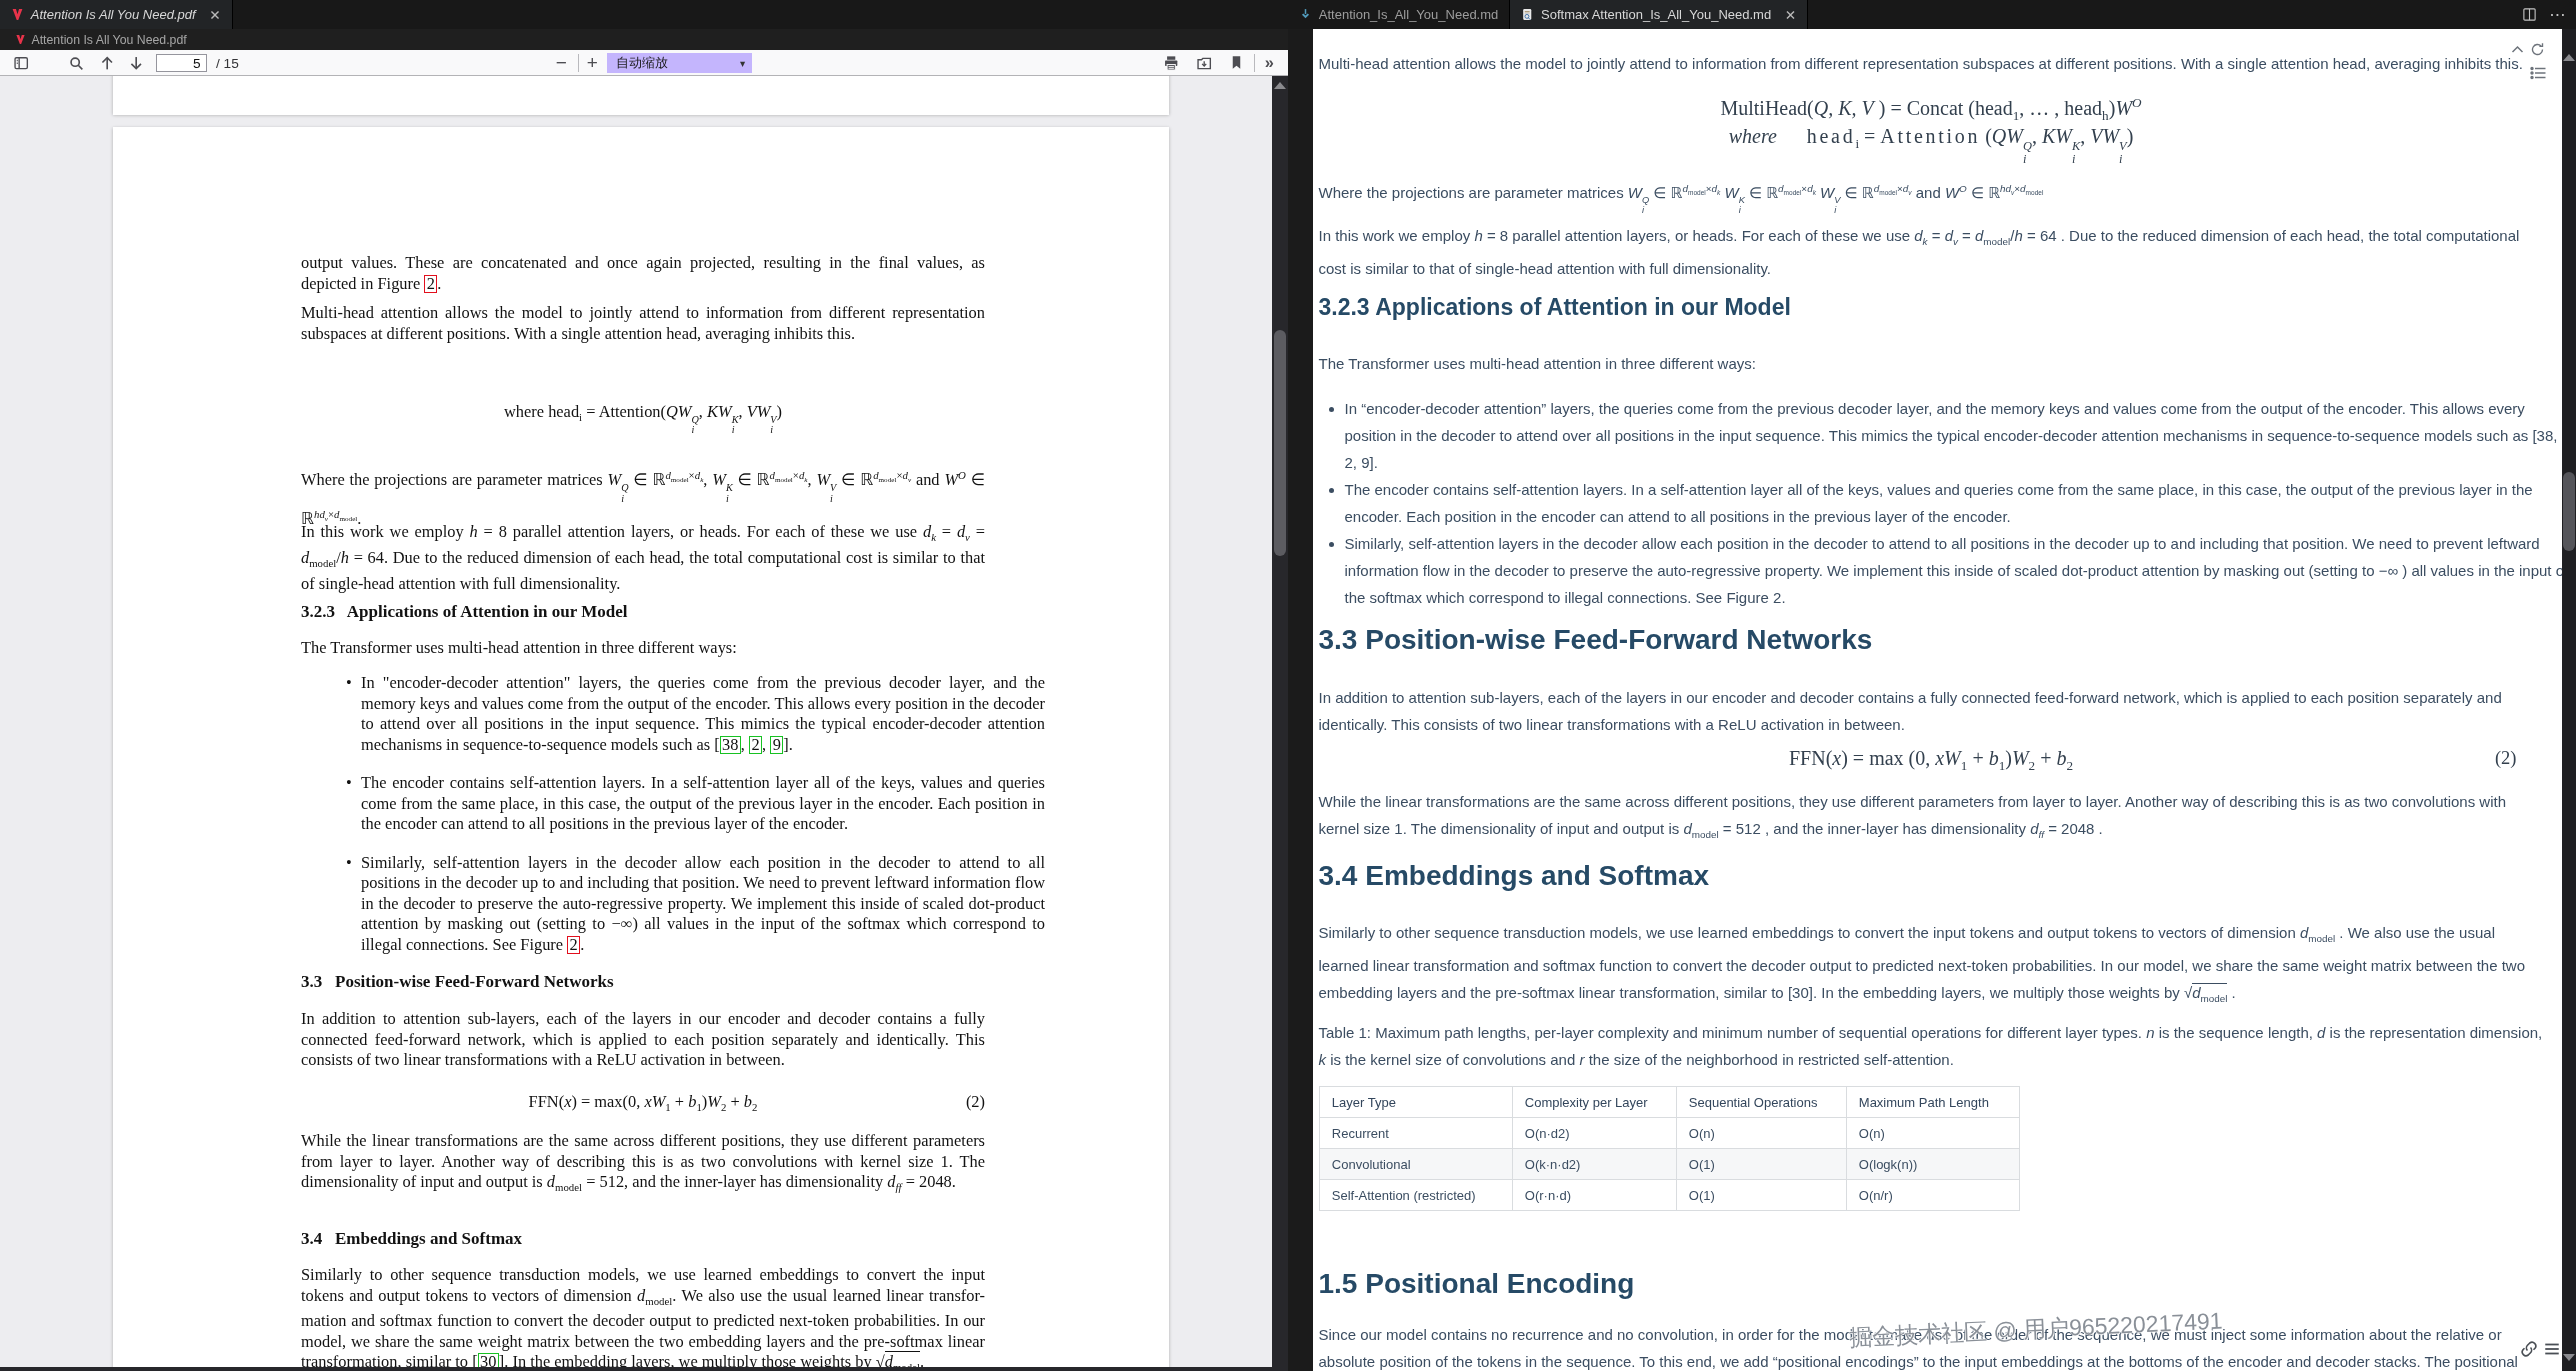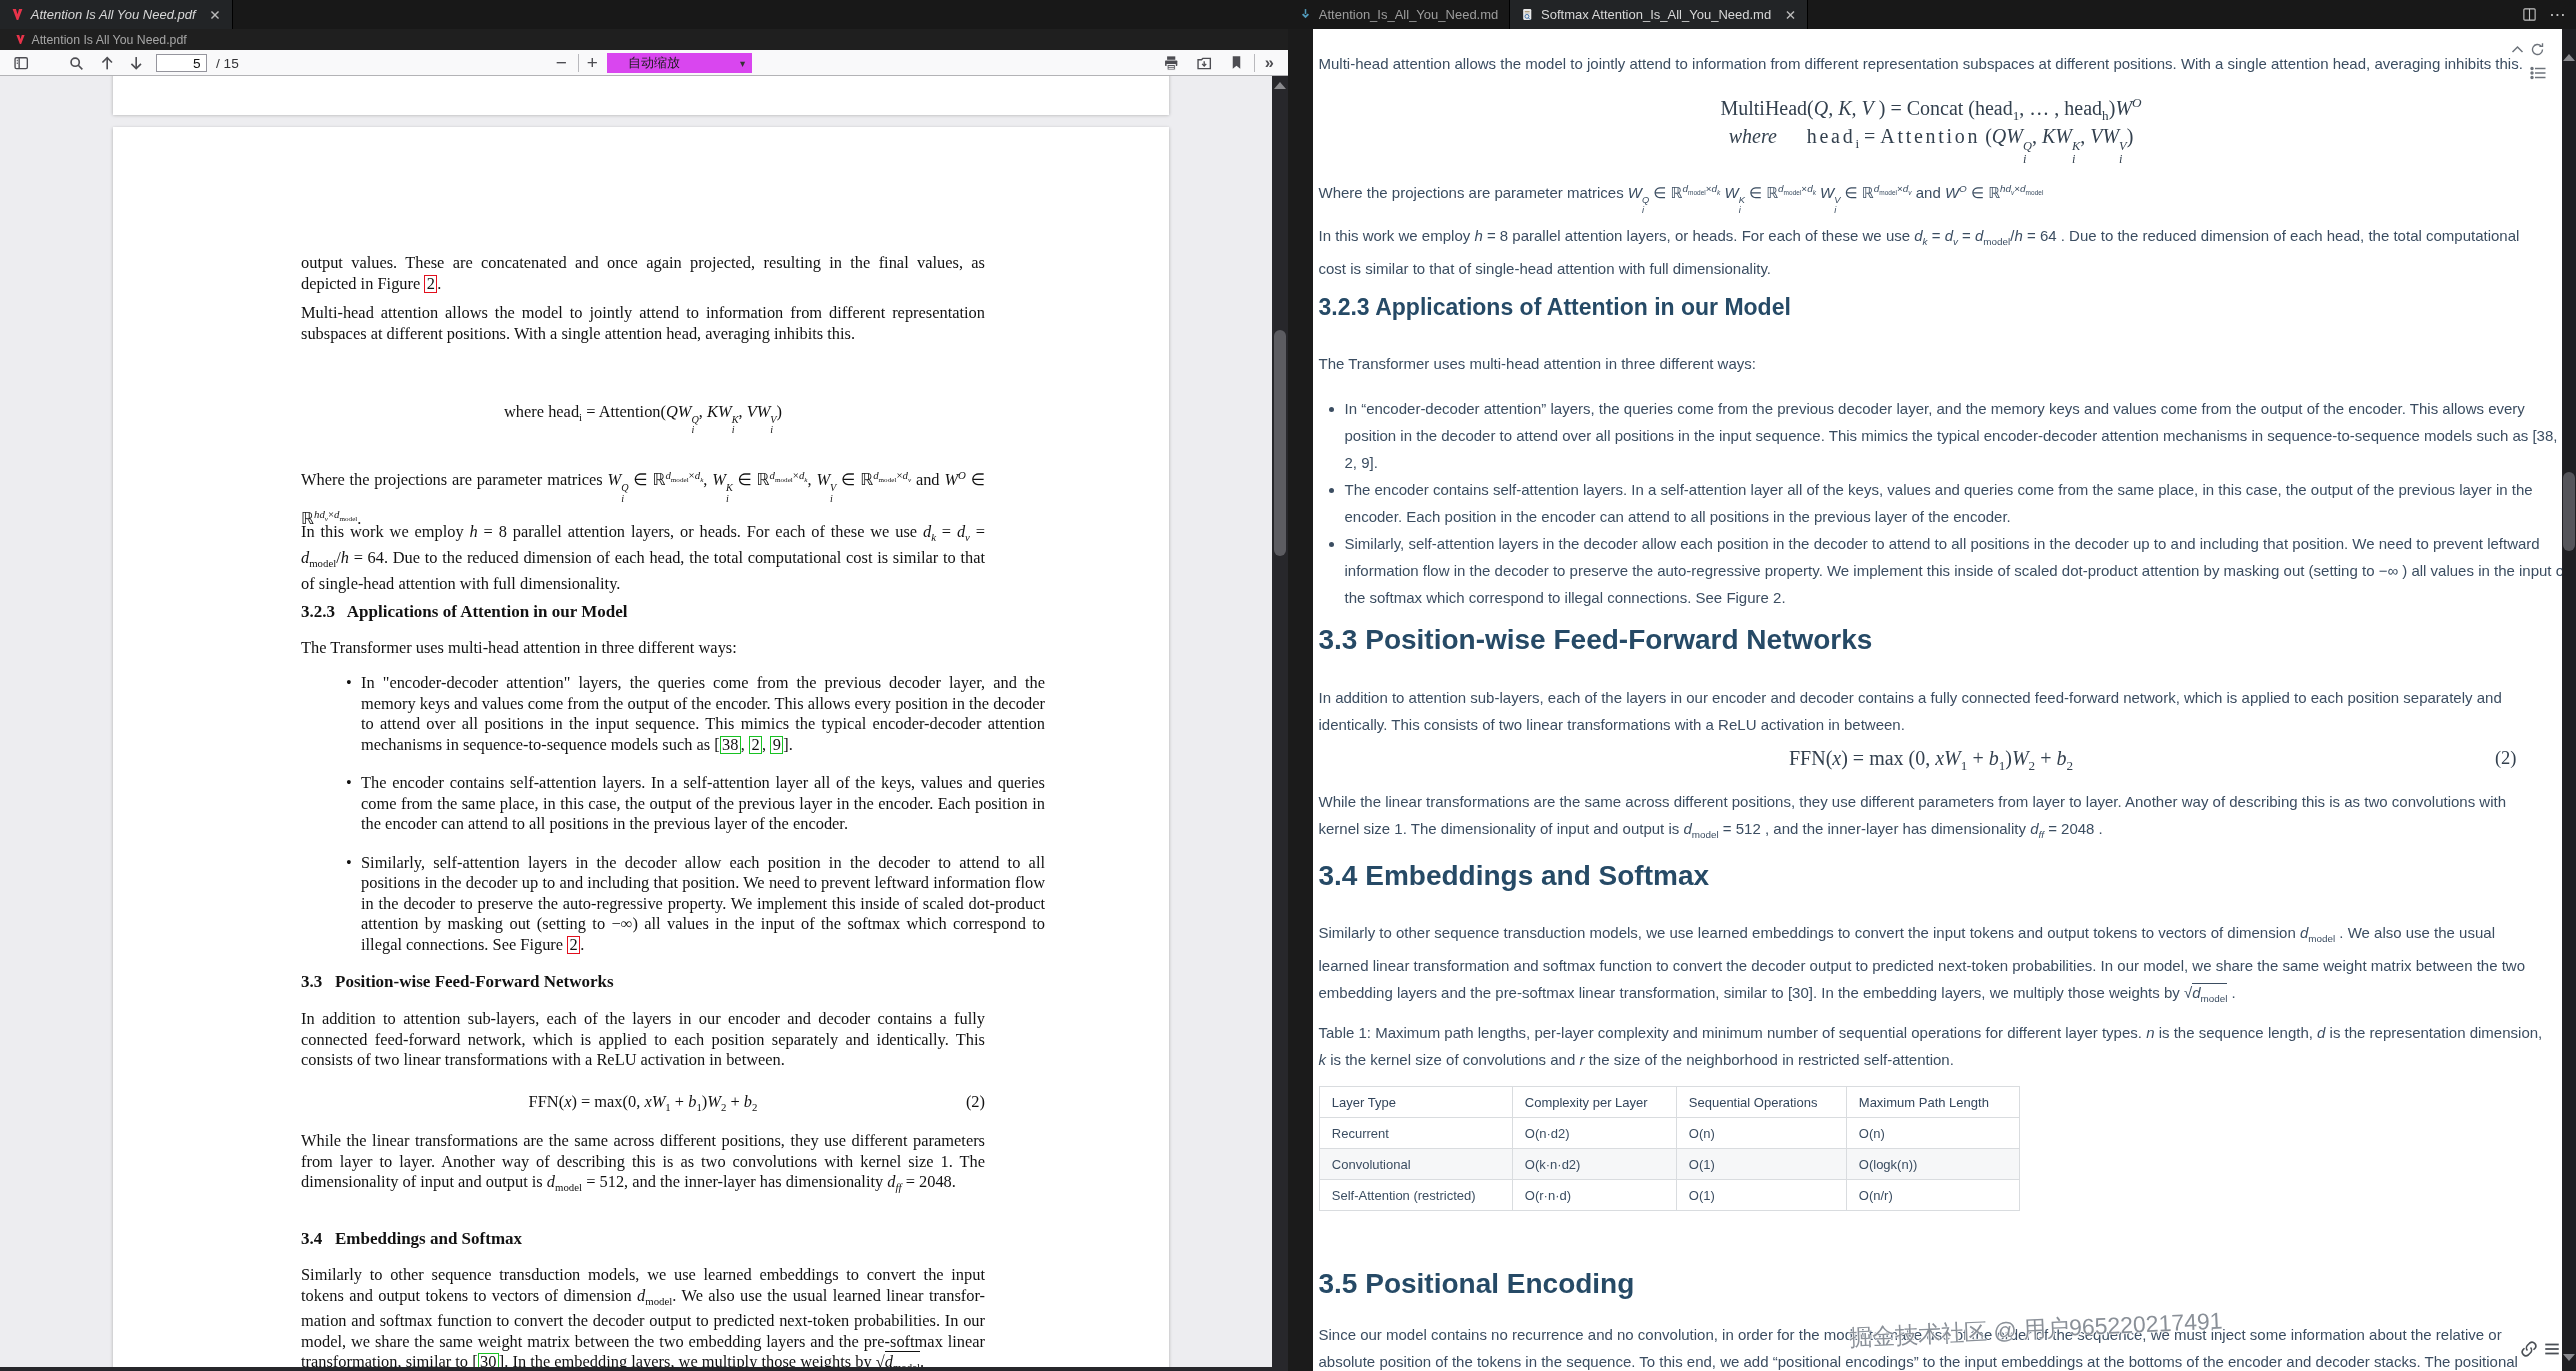"自动缩放" .zoomsel { background: #d946ef -> #c4b5fd; padding-left: 21px -> 9px }
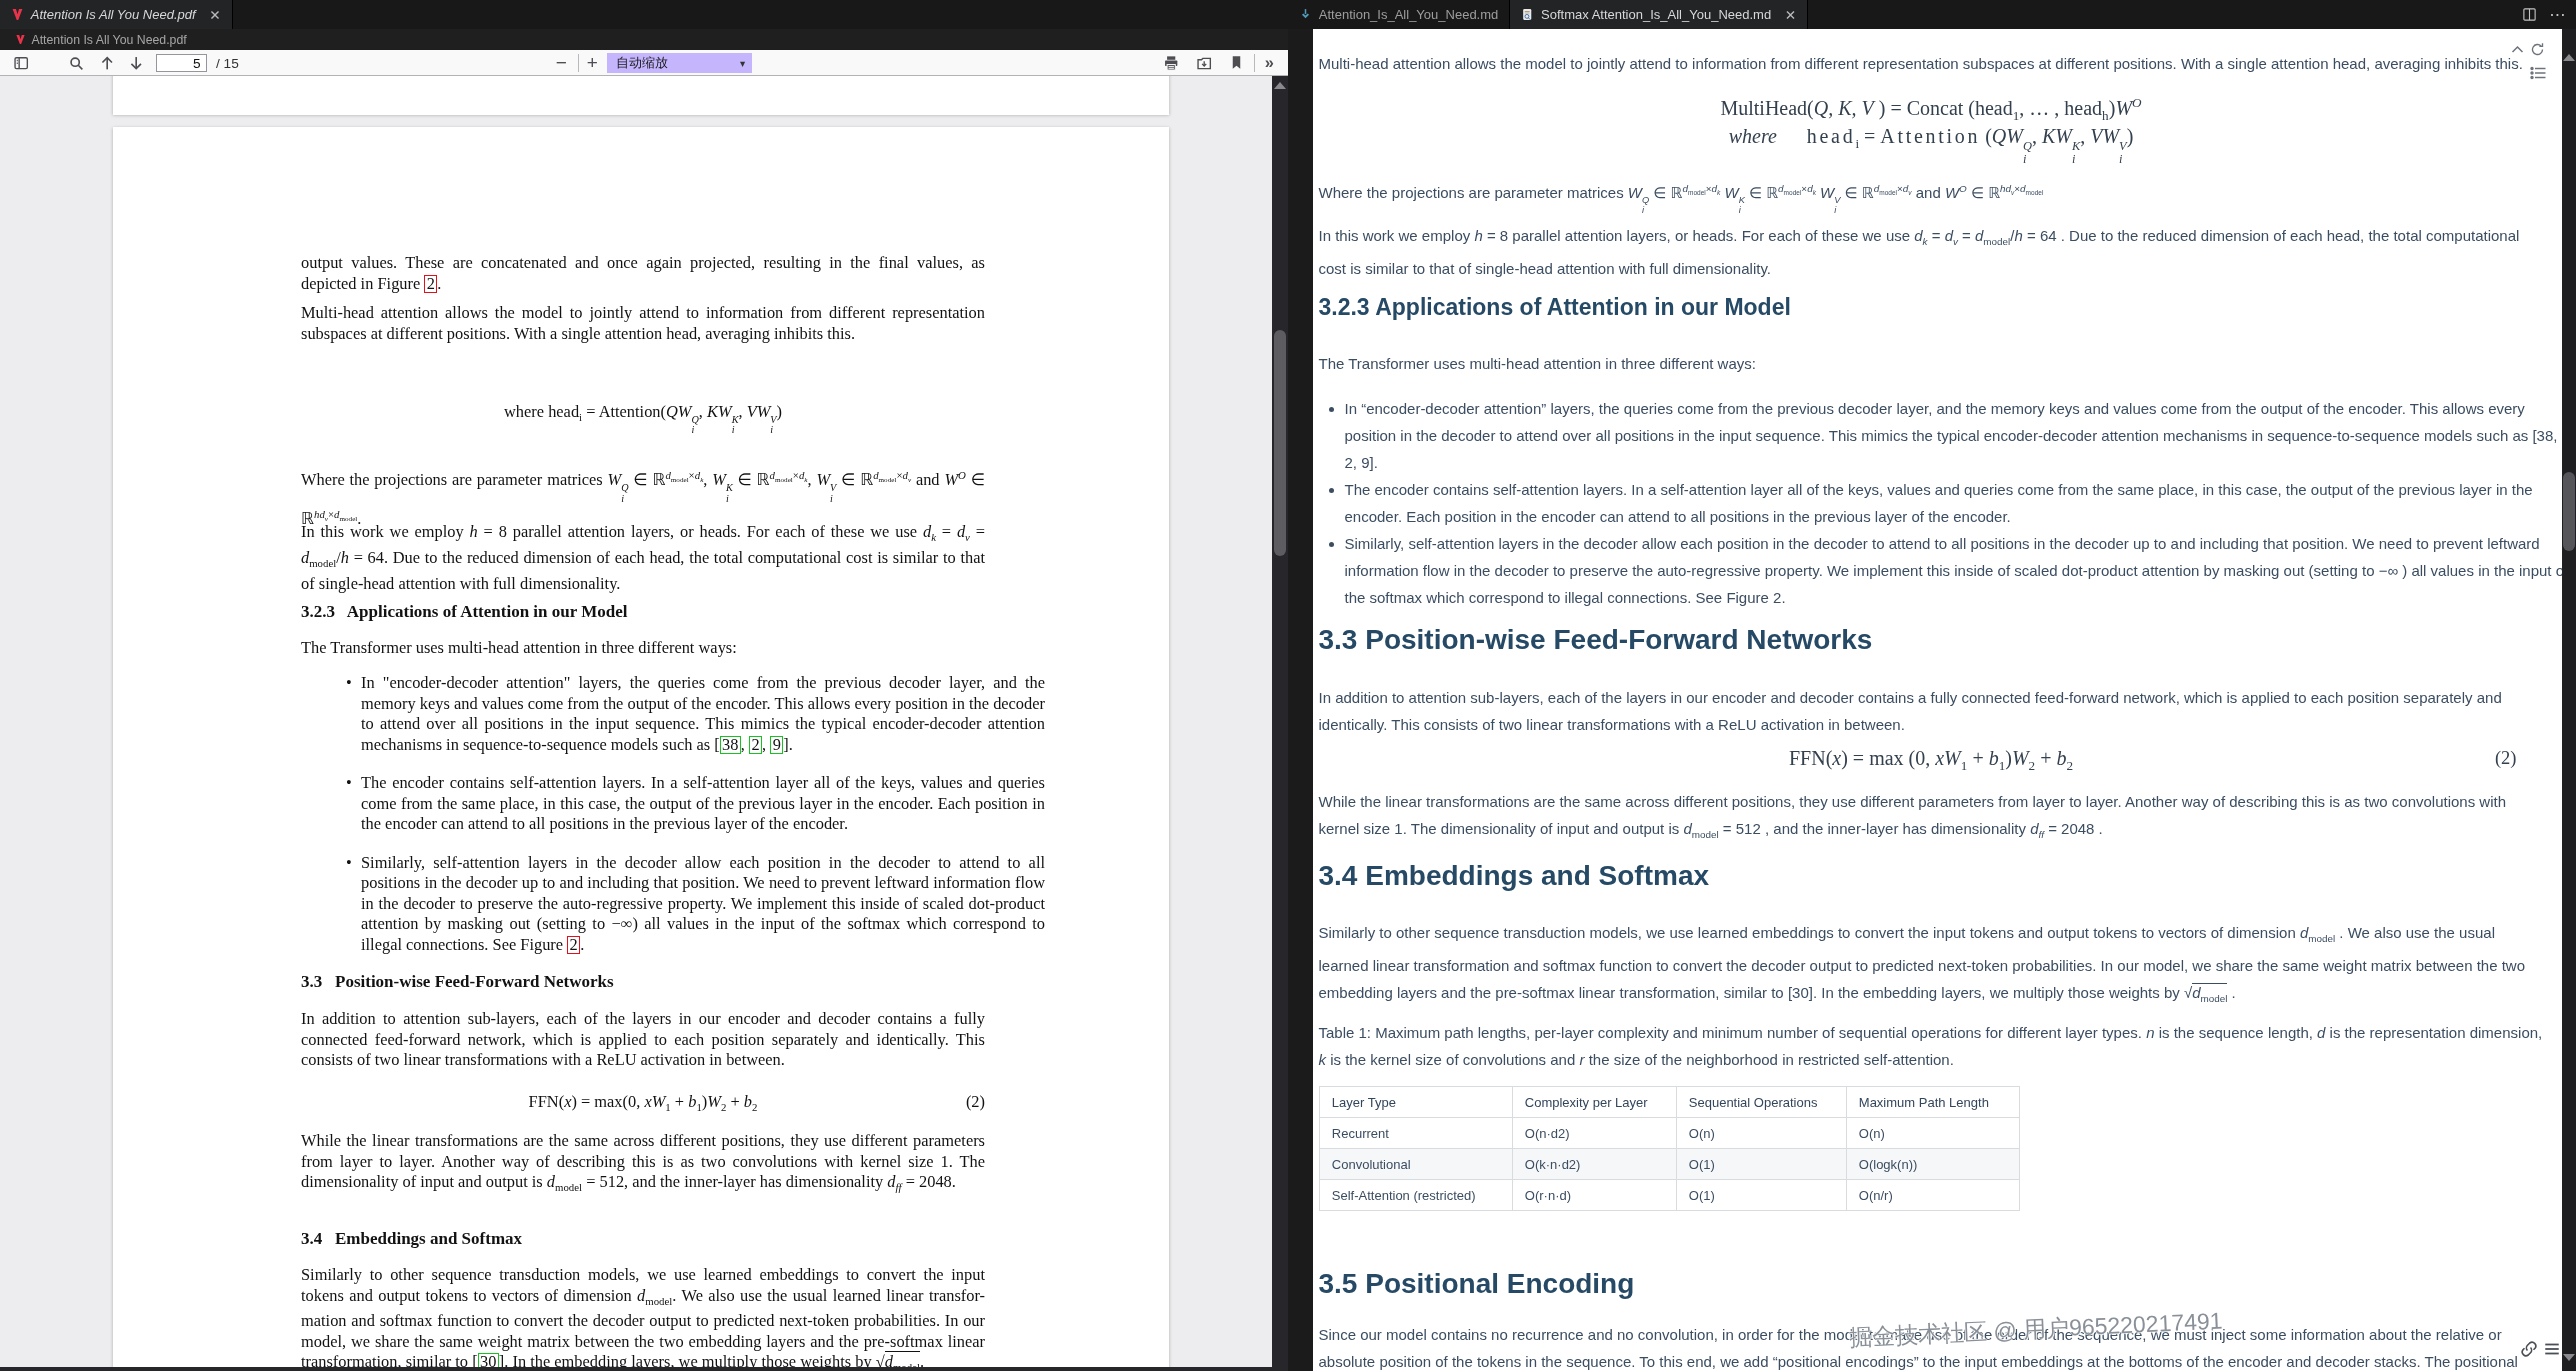"3.5 Positional Encoding" div.mdh2 { text: 3.5 -> 1.5 }
